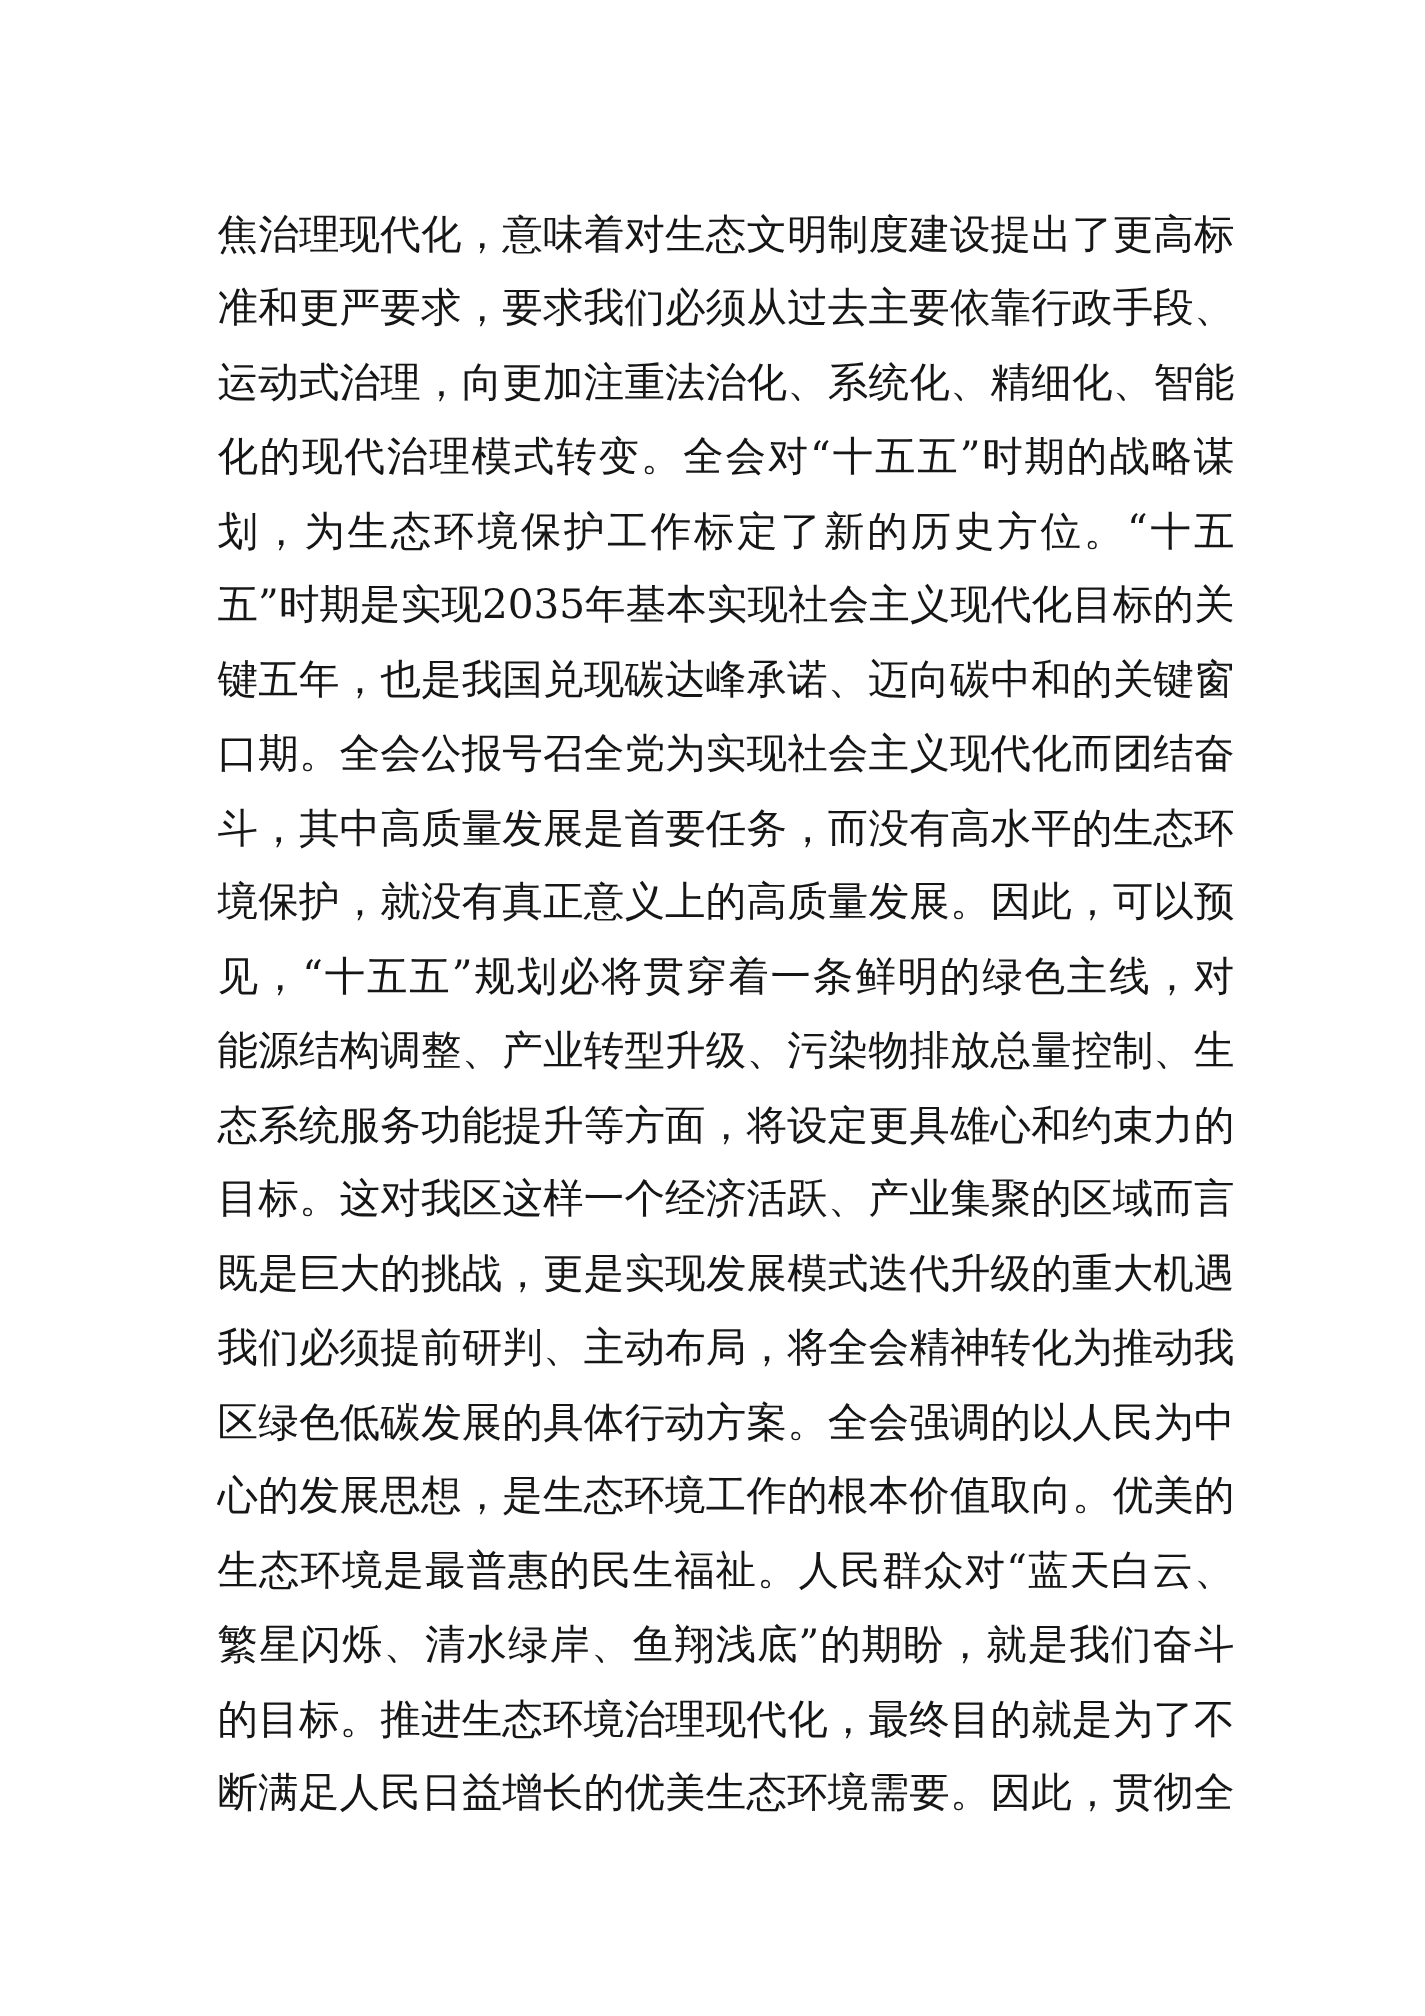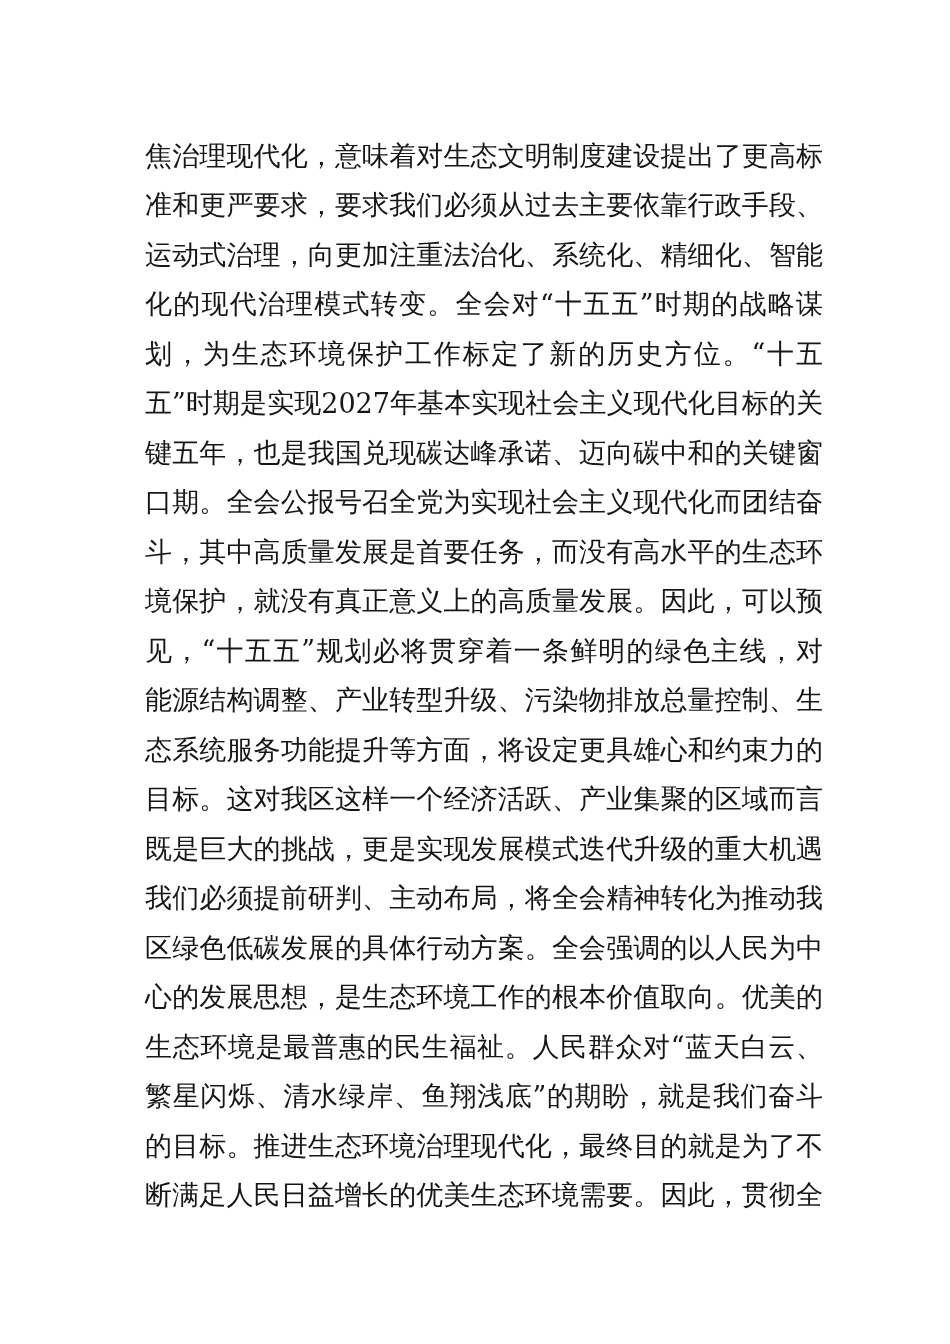"2027" span { text: 2027 -> 2035 }
